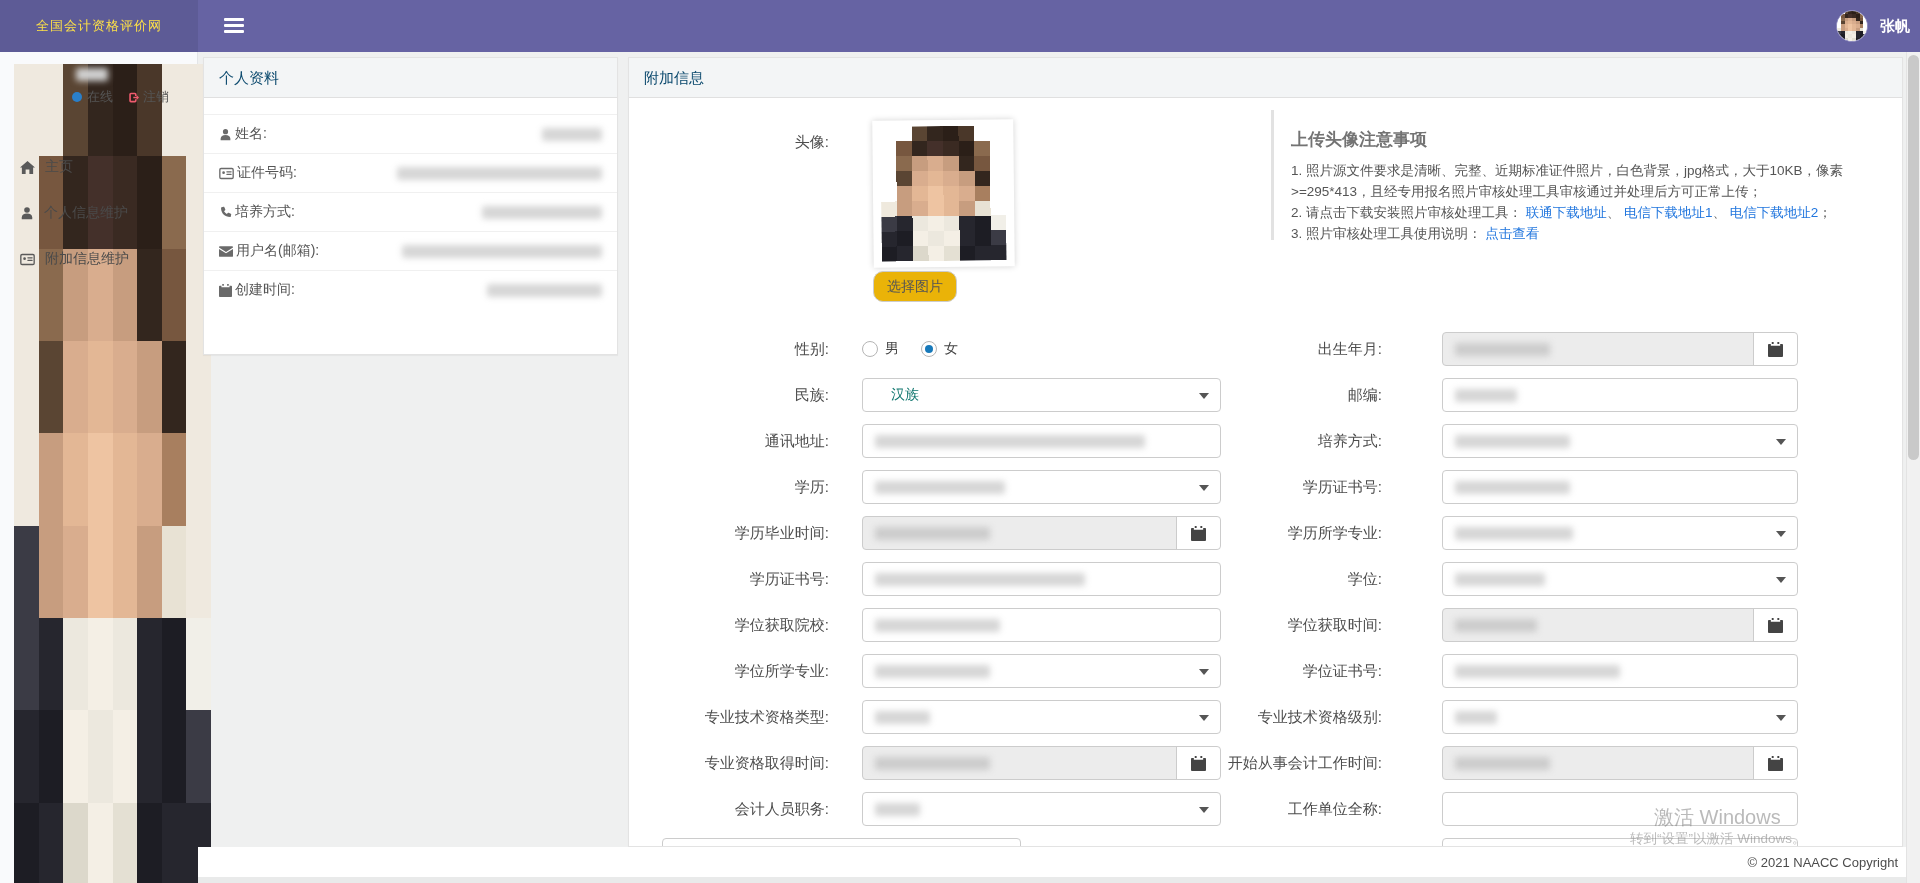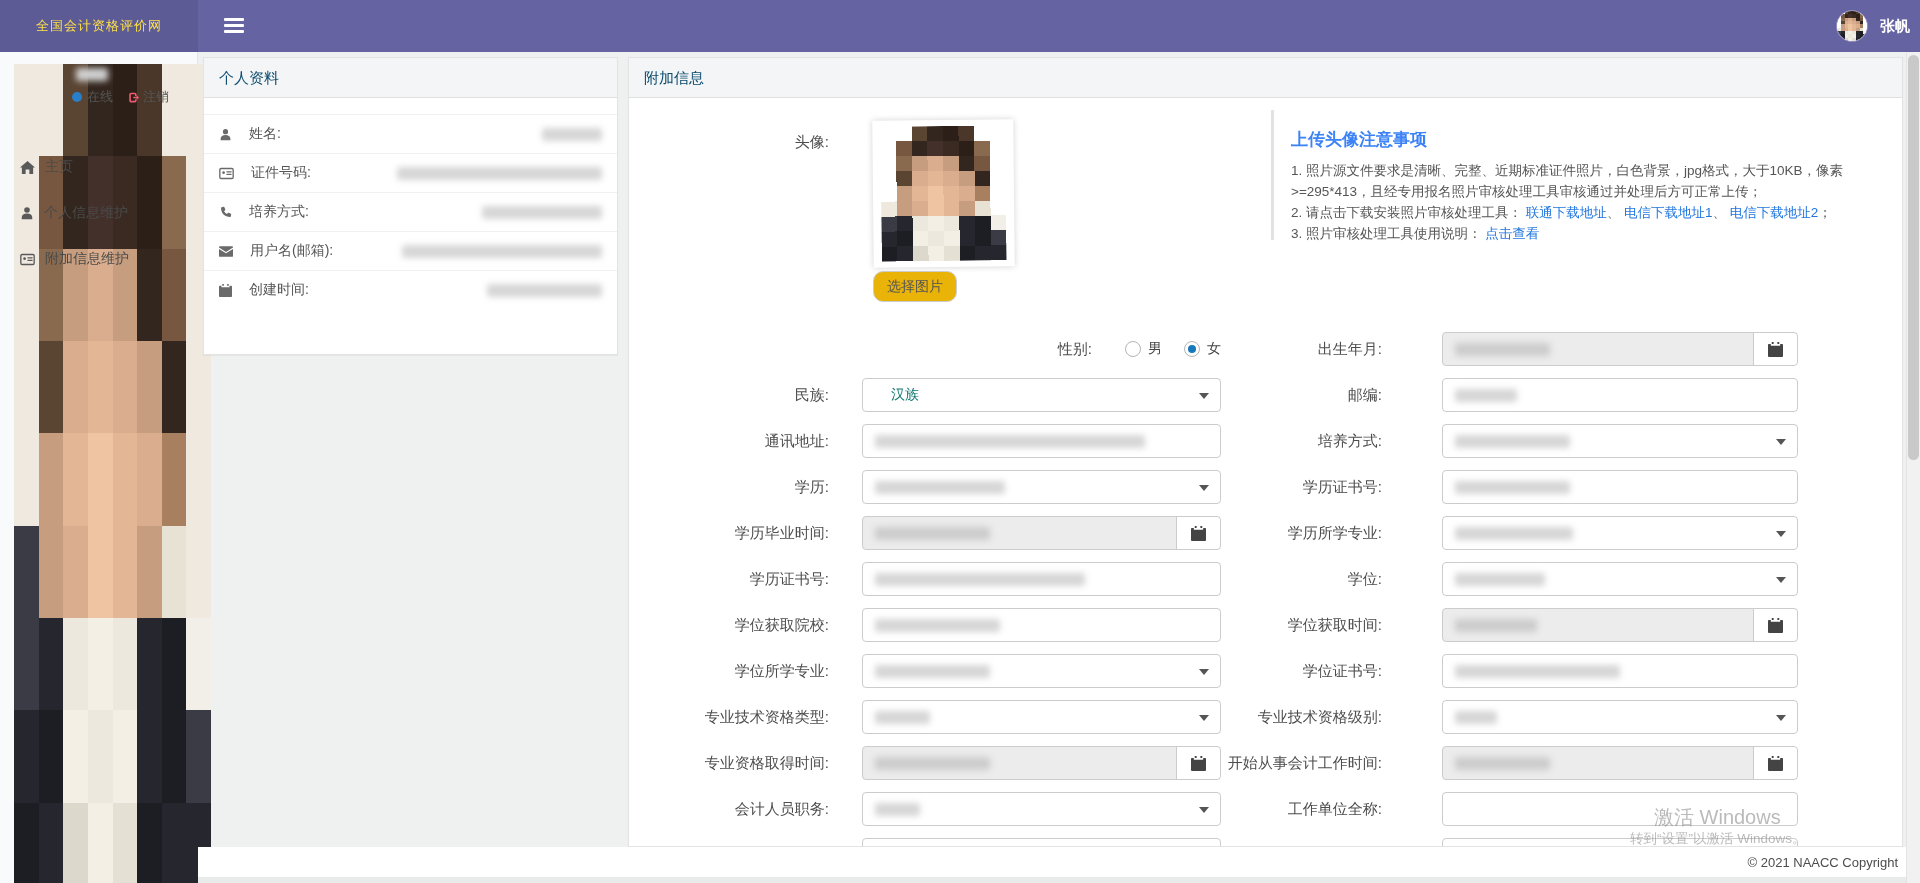"姓名:" .p-row .lbl { gap: 17px -> 3px }
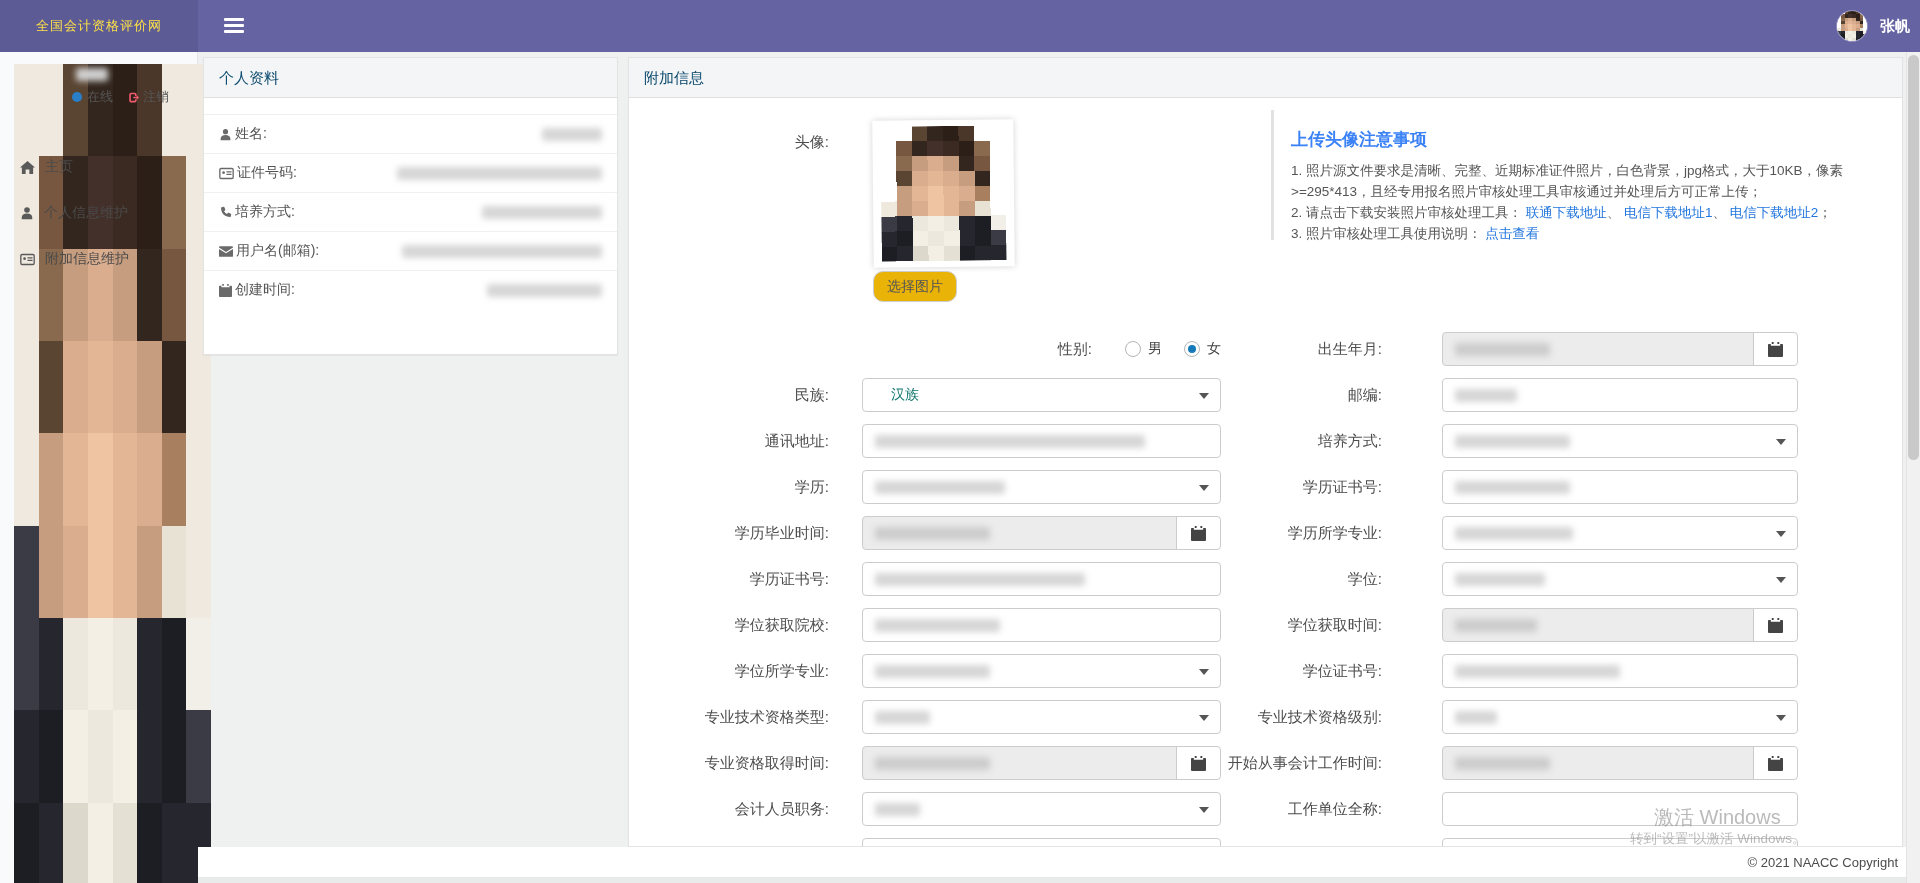"上传头像注意事项" .notice h3 { color: #3b82f6 -> #737373 }
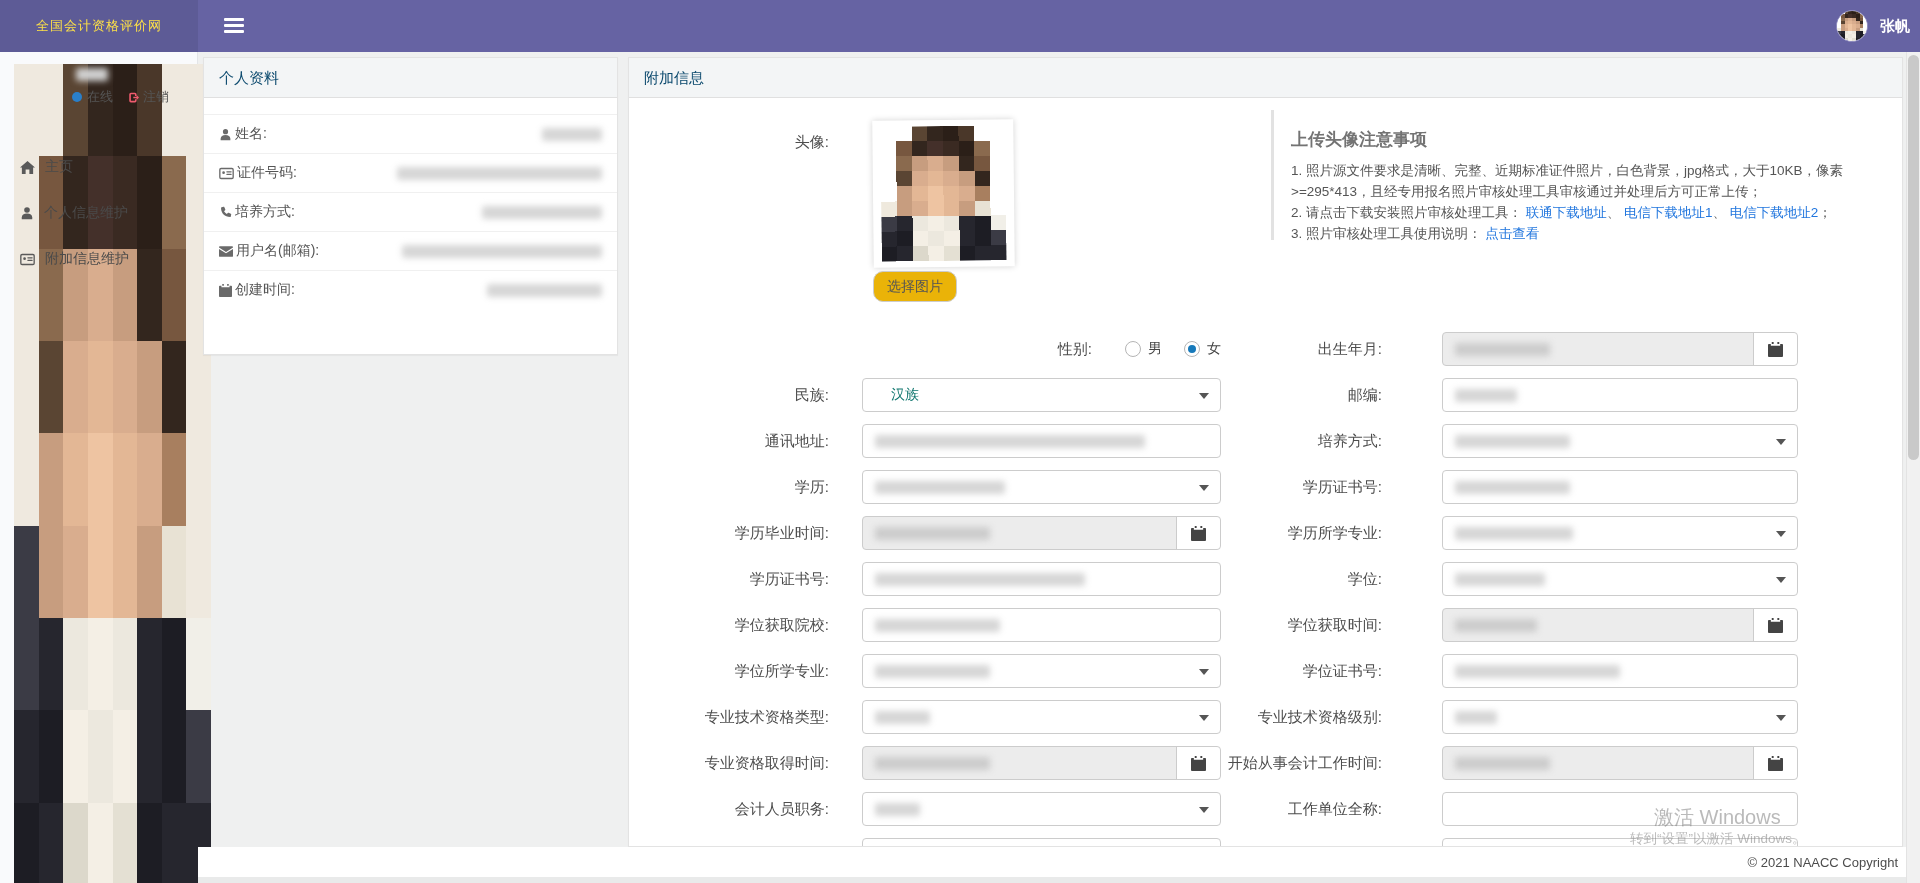"性别:" .f-row { justify-content: flex-end -> none }
